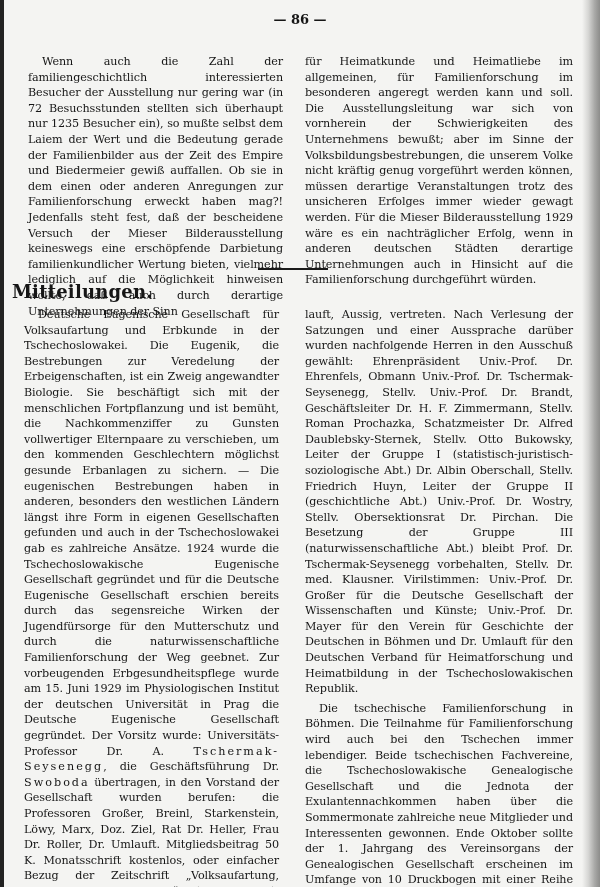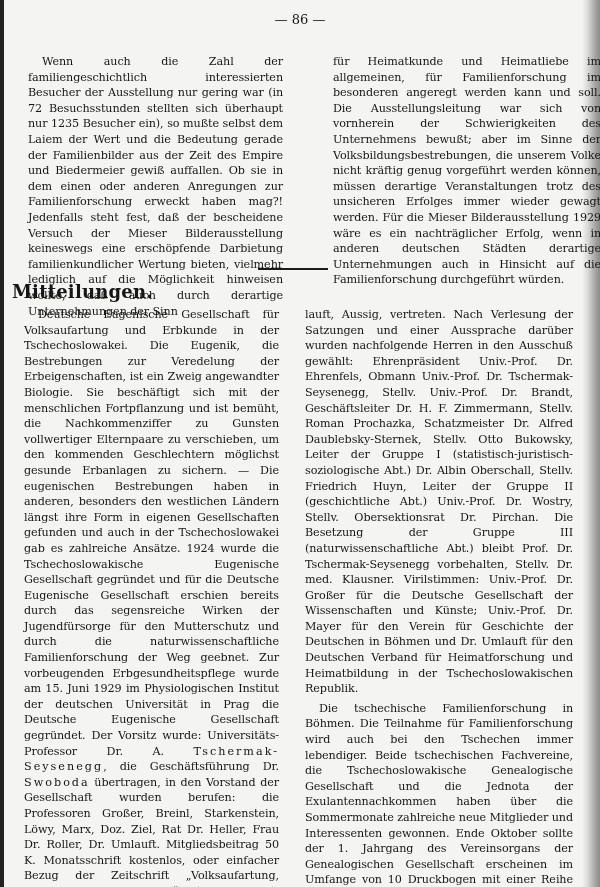"— 86 —" .page-number { font-weight: normal -> bold }
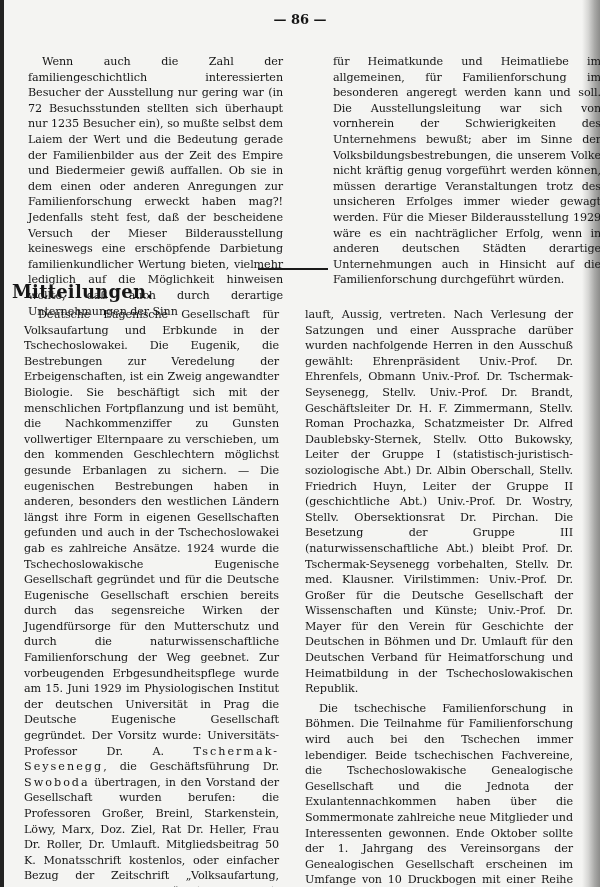"für Heimatkunde und Heimatliebe im" .top-right { margin-left: 28px -> none }
